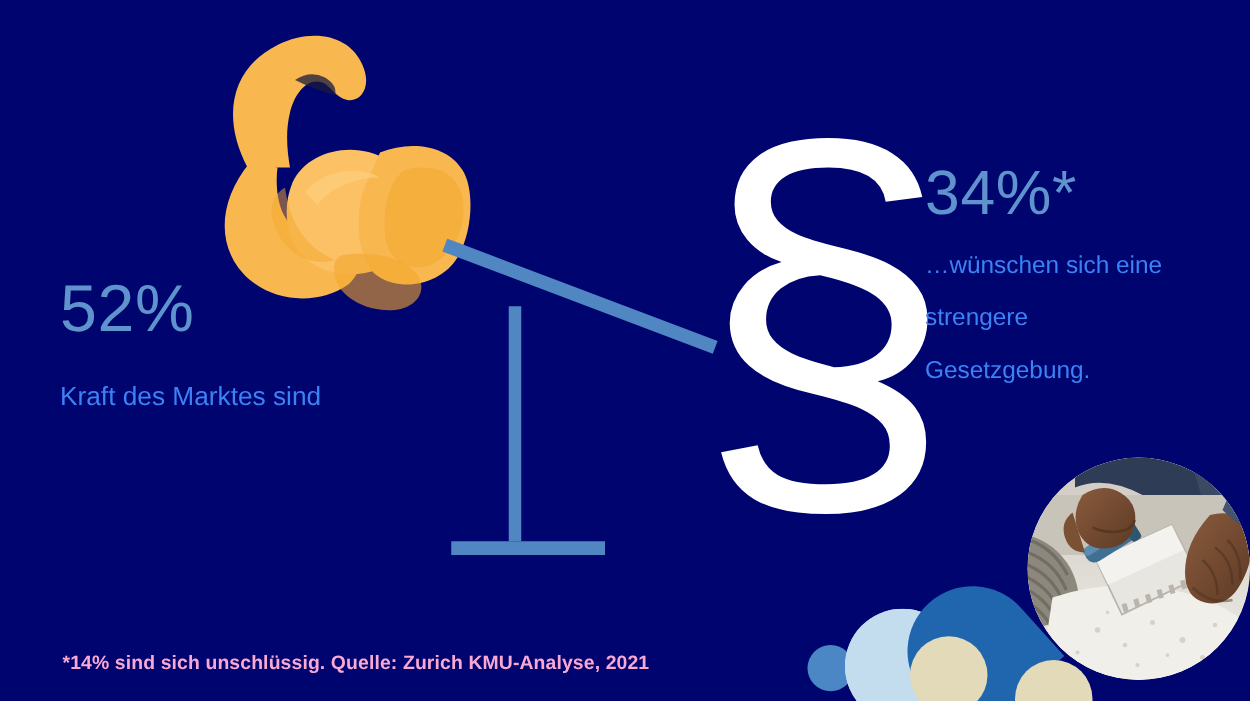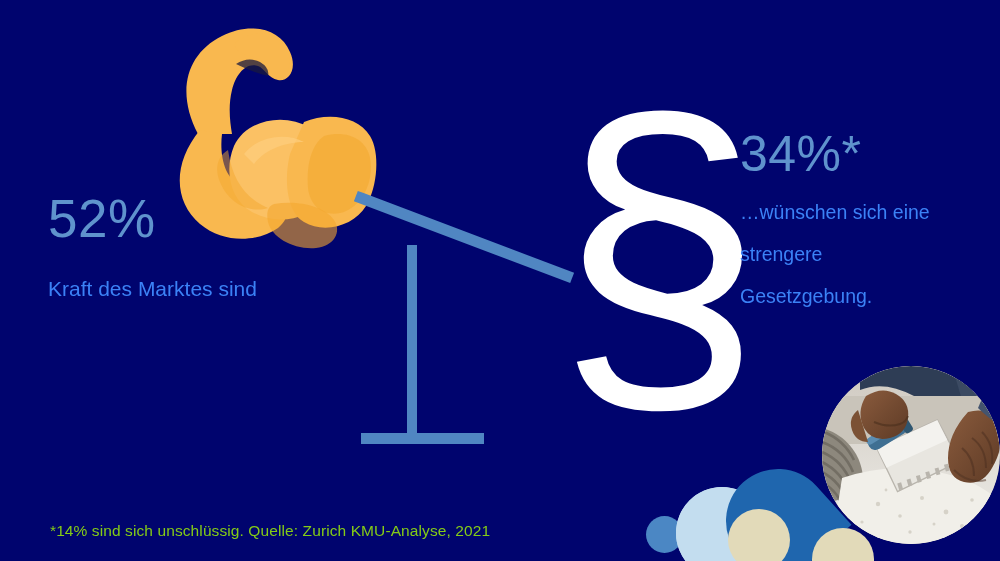"52%" .stat-left { top: 188px -> 217px }
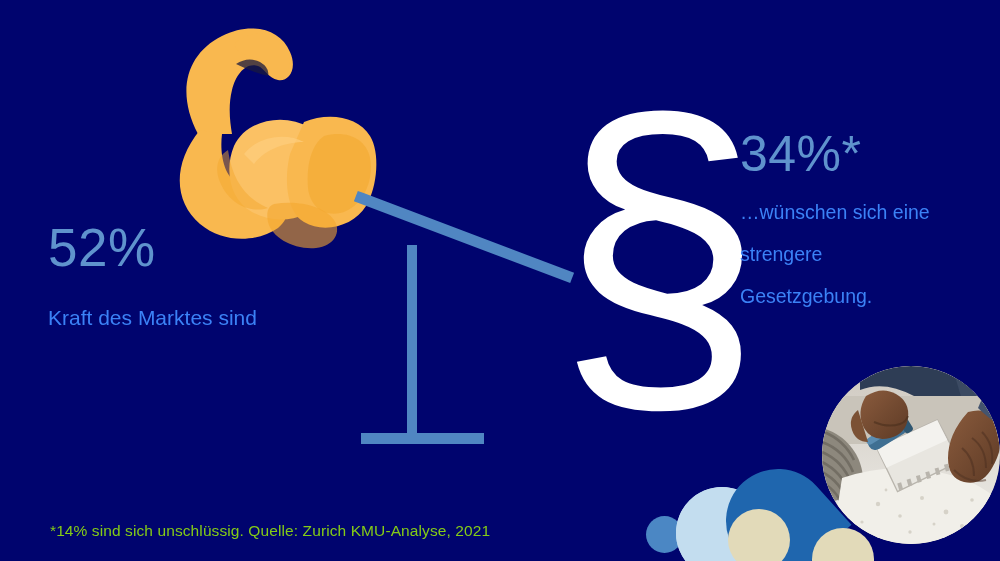"*14% sind sich unschlüssig. Quelle:" .footnote { color: #84cc16 -> #f9a8d4; font-weight: 400 -> 700 }
